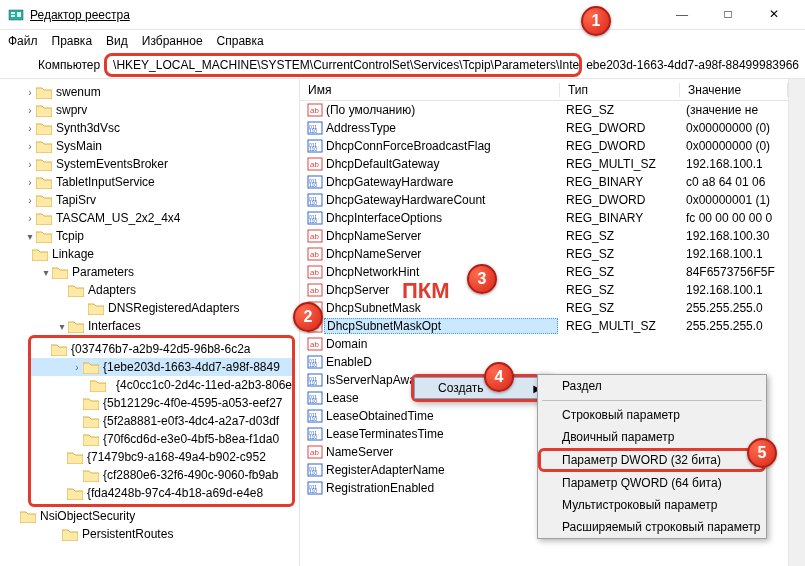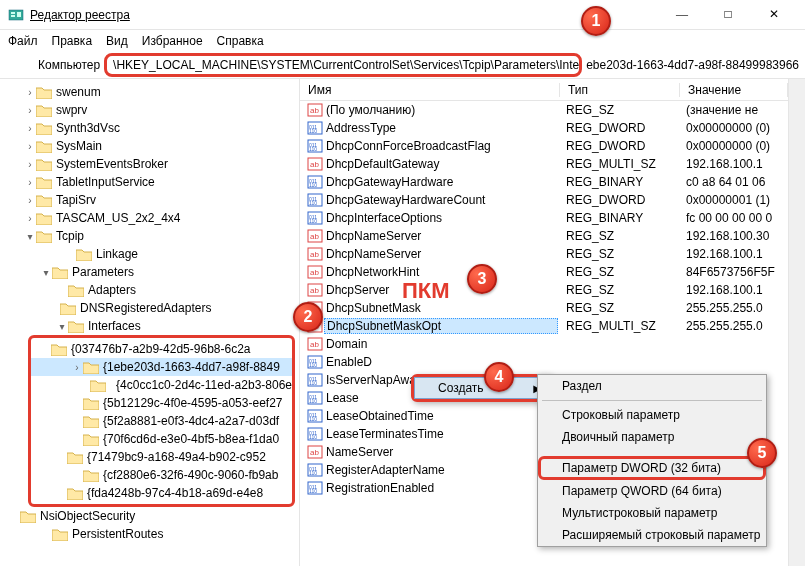"Linkage" div.tnode { padding-left: 64px -> 20px }
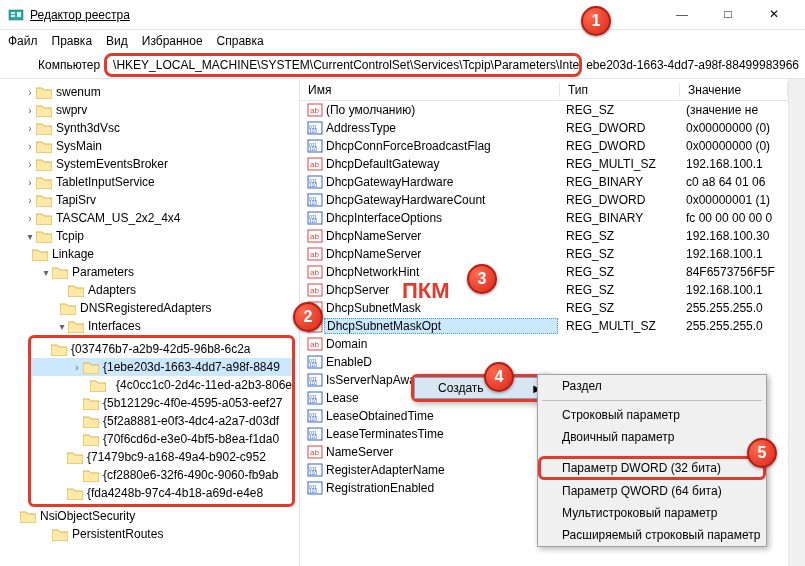"DNSRegisteredAdapters" div.tnode { padding-left: 48px -> 76px }
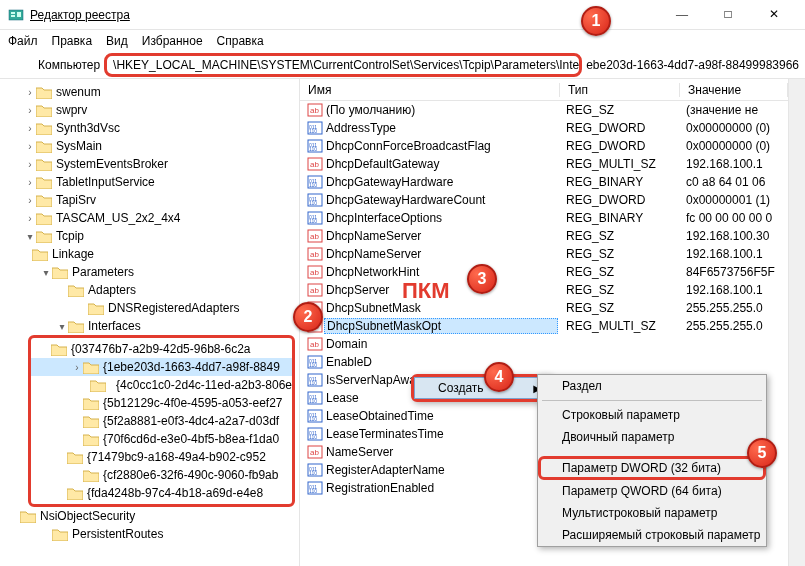"Параметр DWORD (32 бита)" .ctxmenu .highlighted-item { margin-top: 8px -> none }
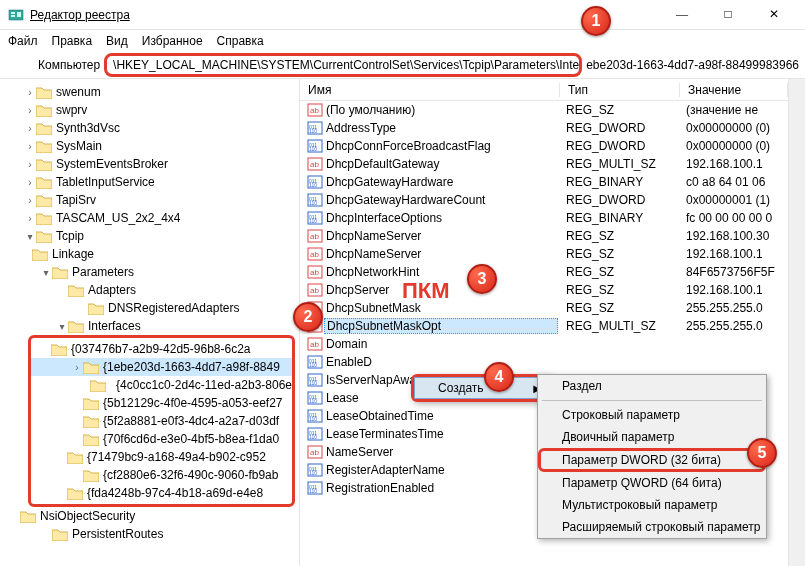"PersistentRoutes" div.tnode { padding-left: 40px -> 50px }
